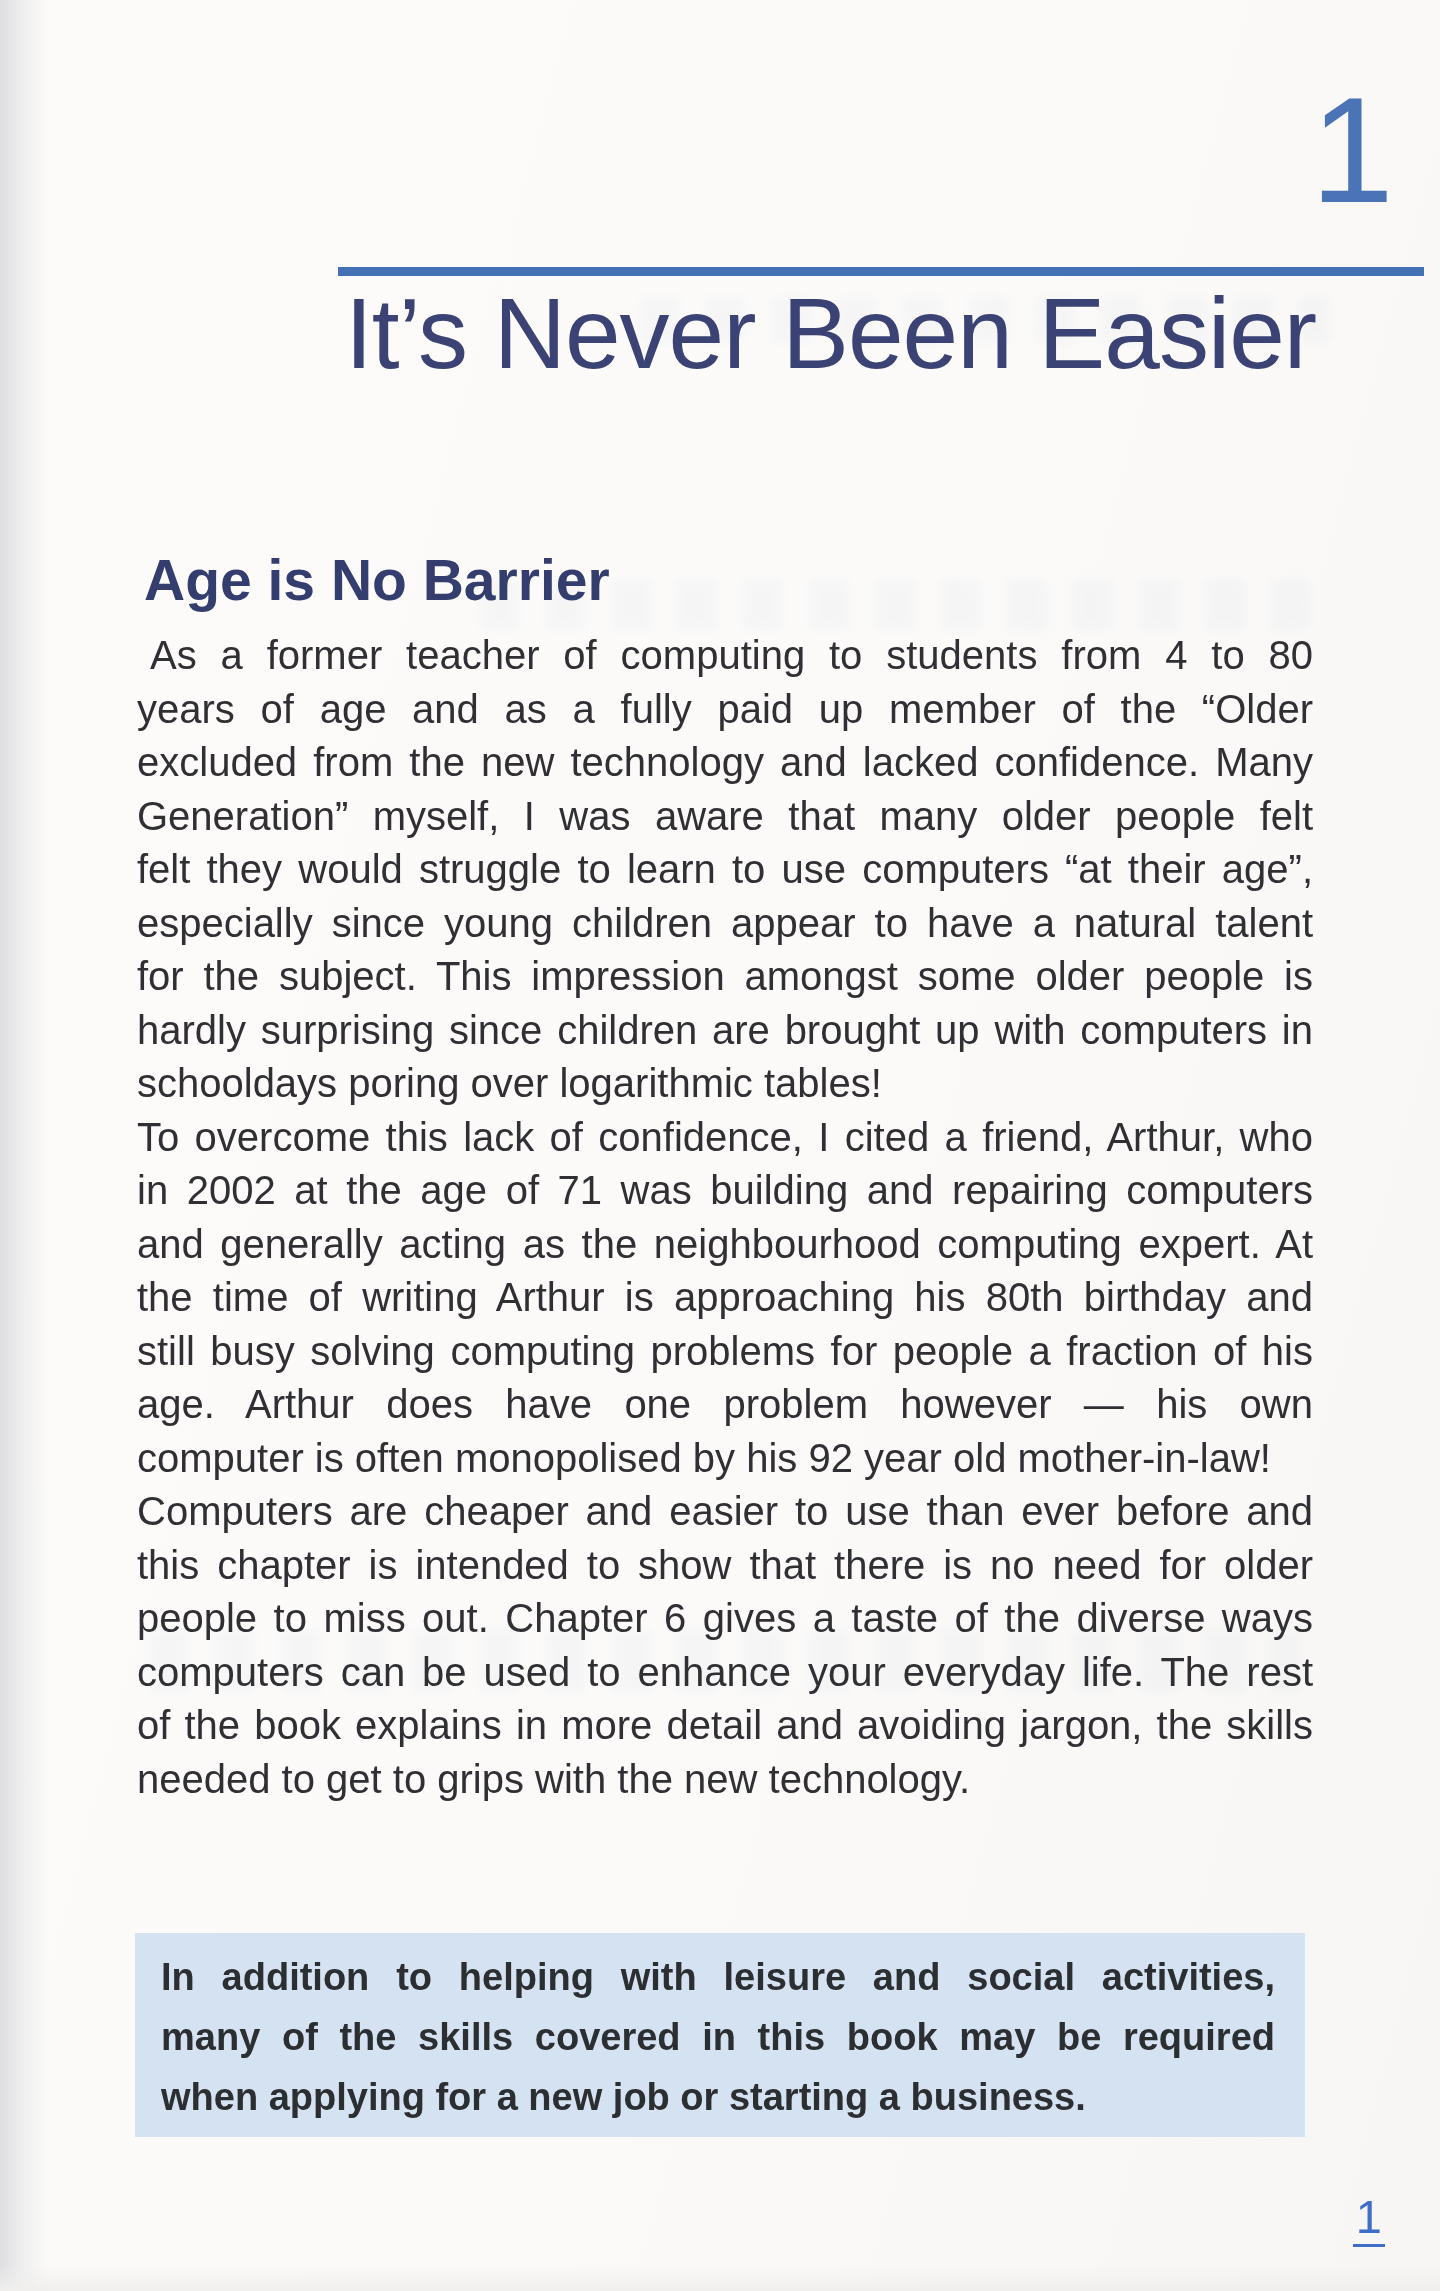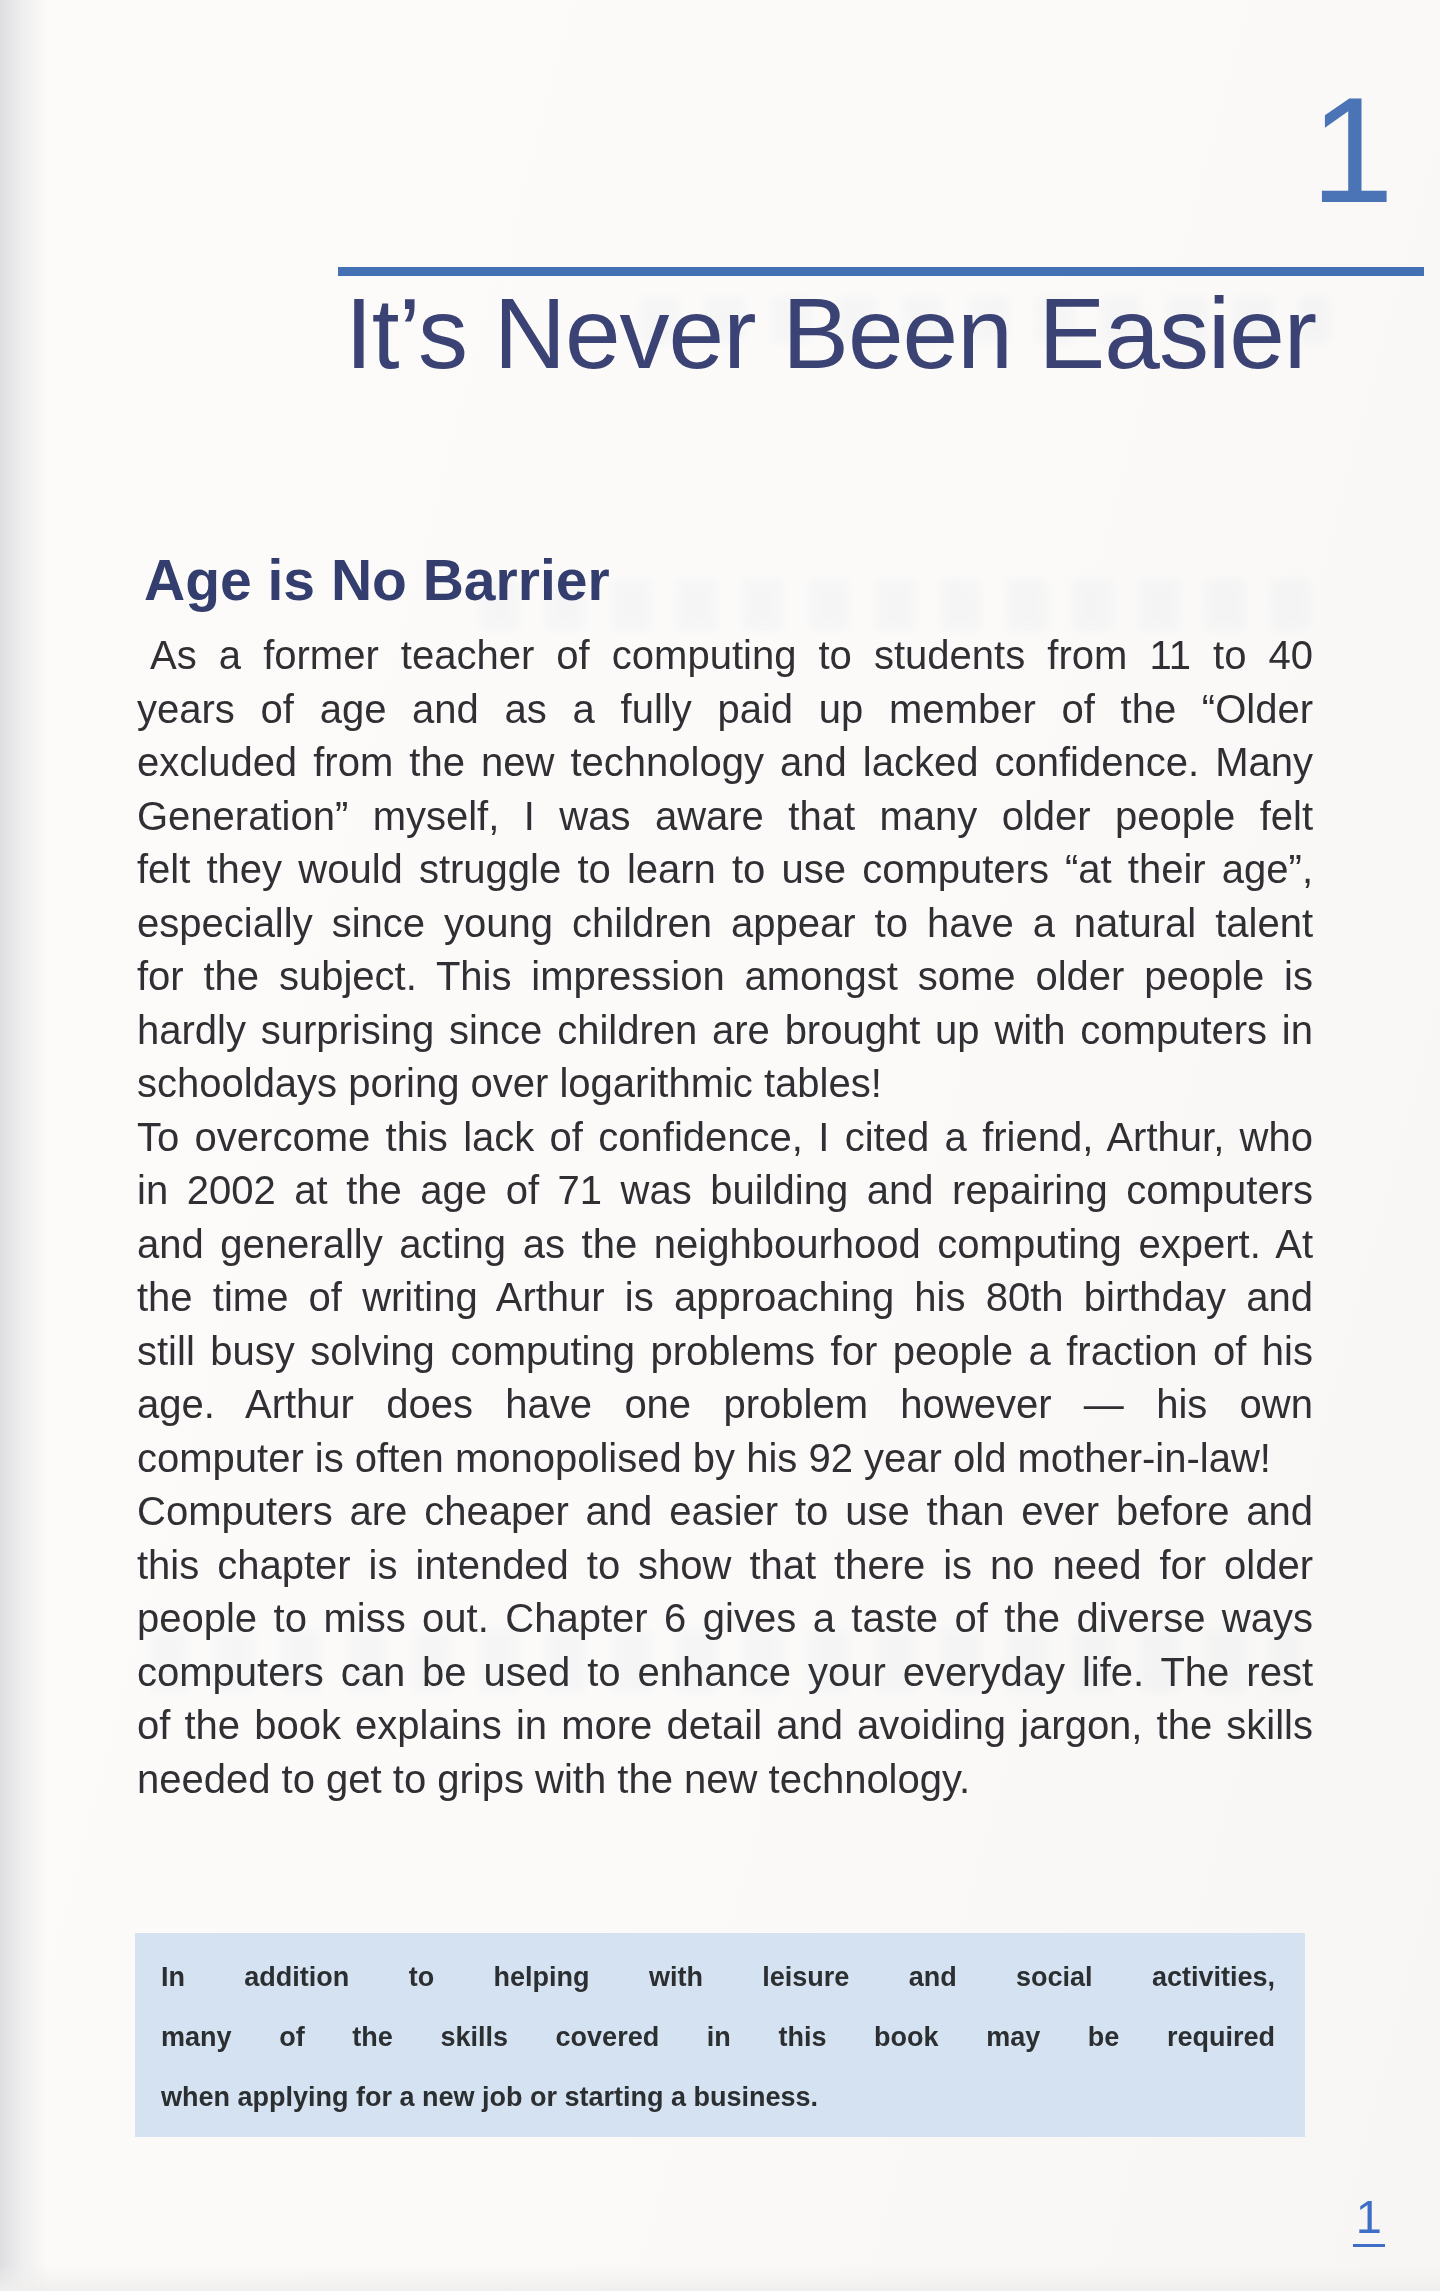"As a former teacher of" div.line { text: 11 to 40 -> 4 to 80 }
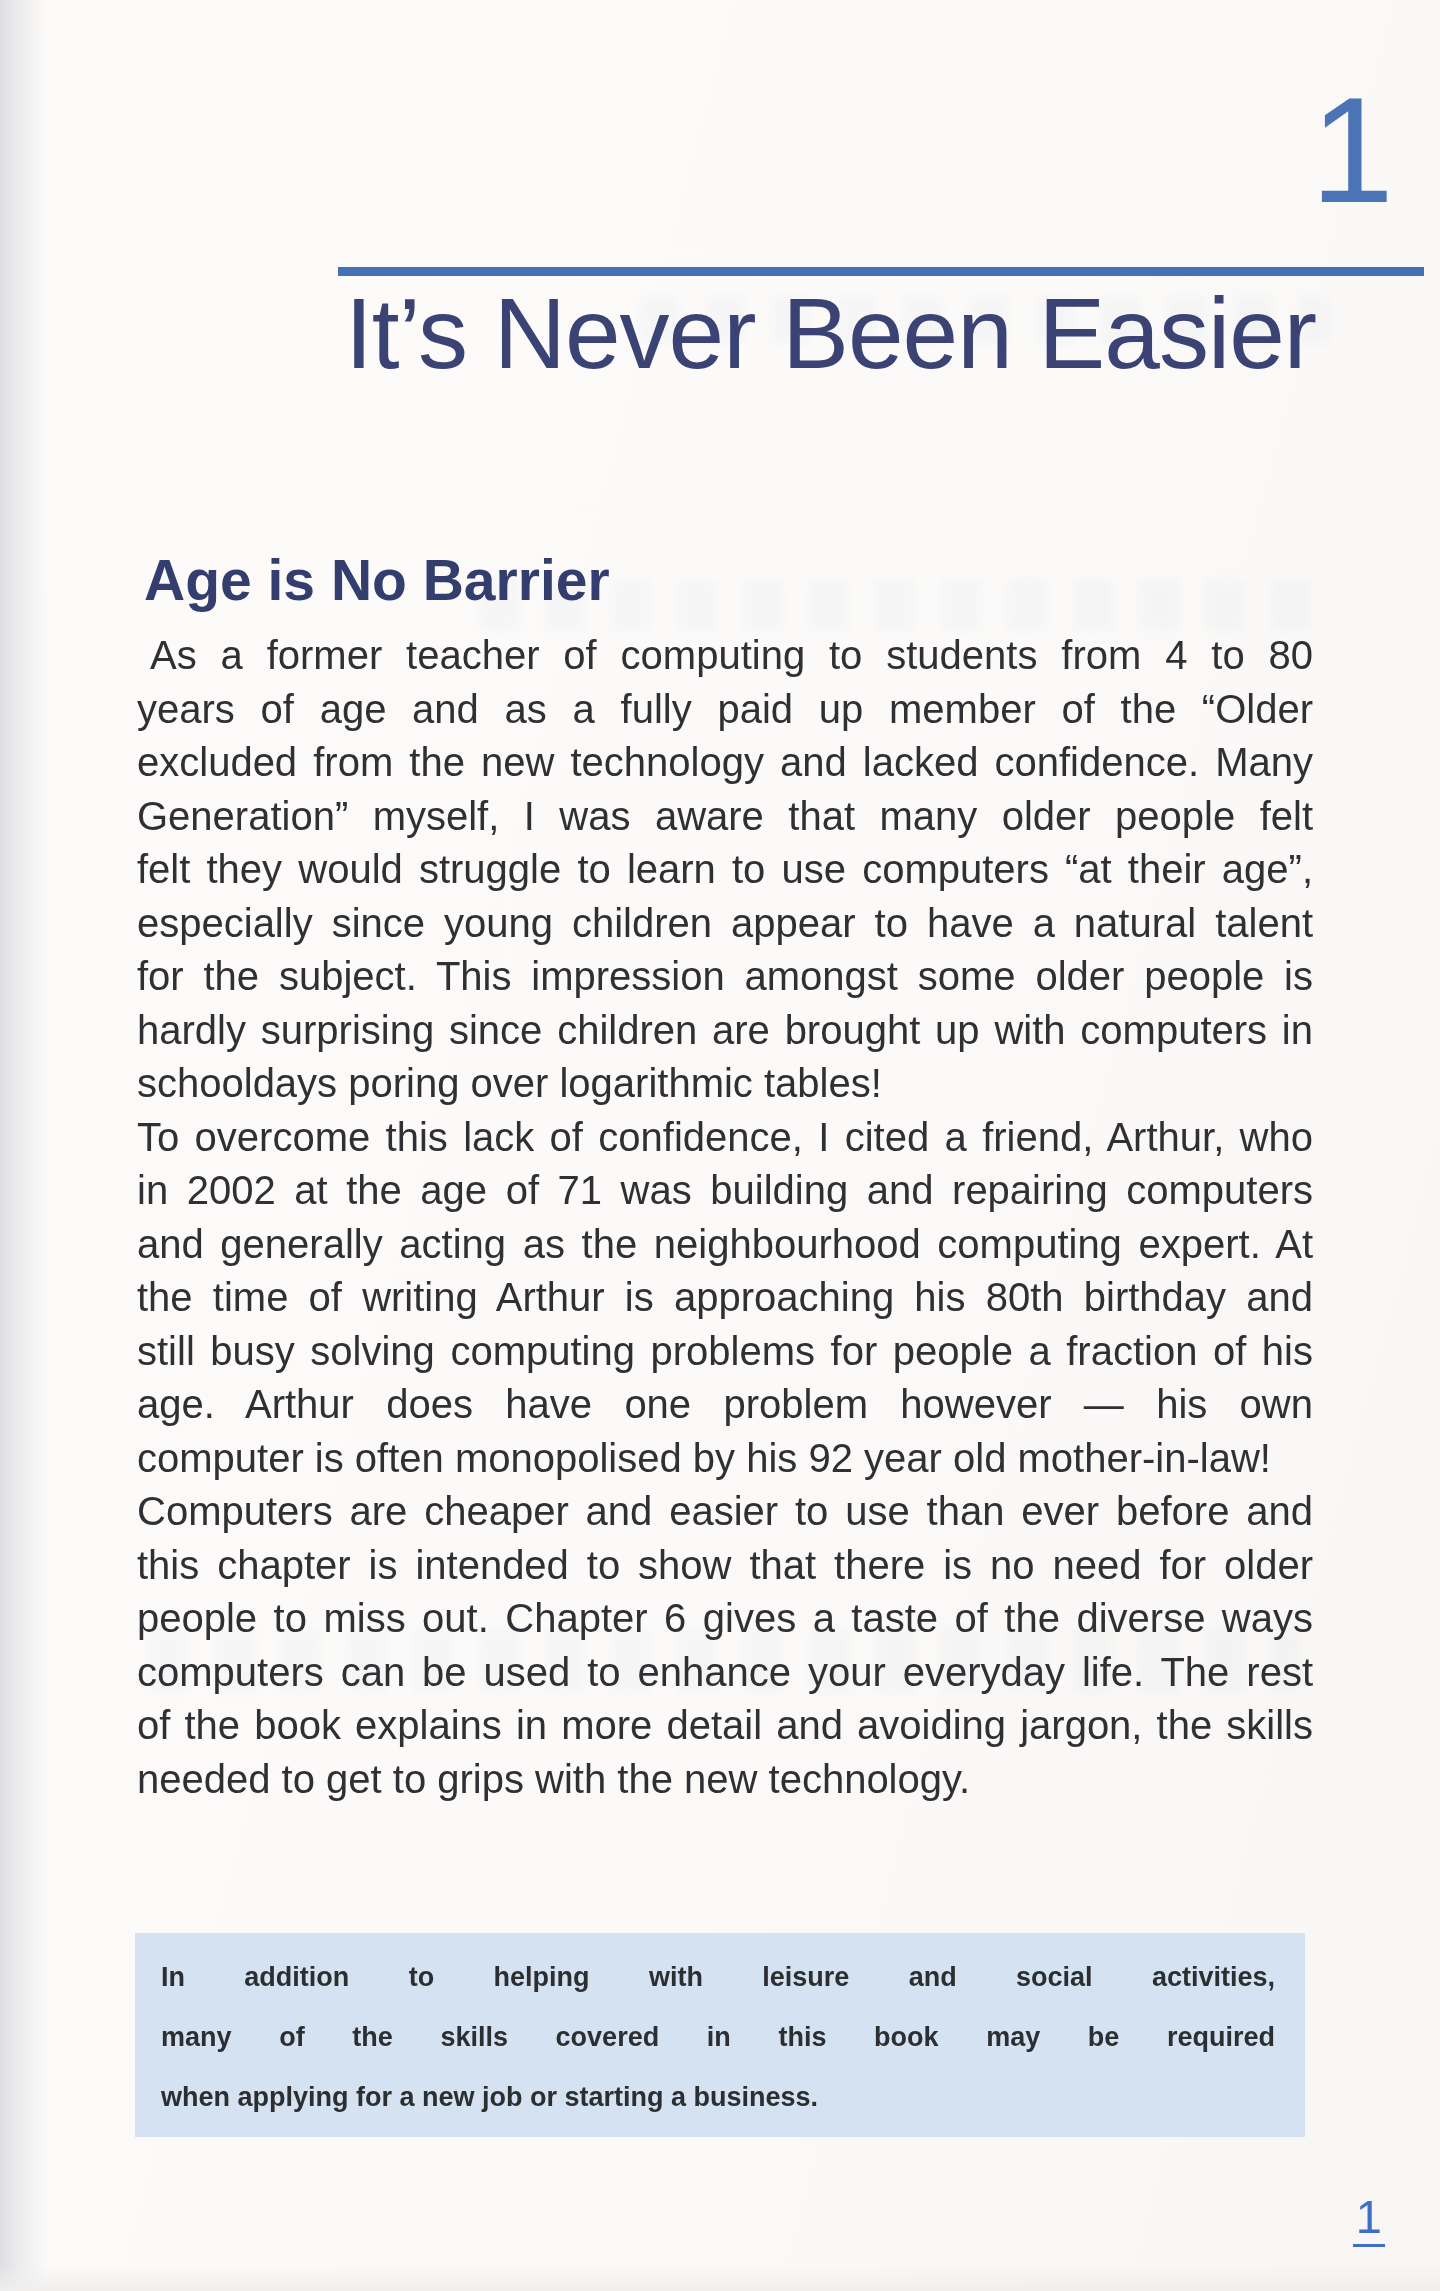"In addition to helping with" .callout { font-size: 27px -> 38px }
